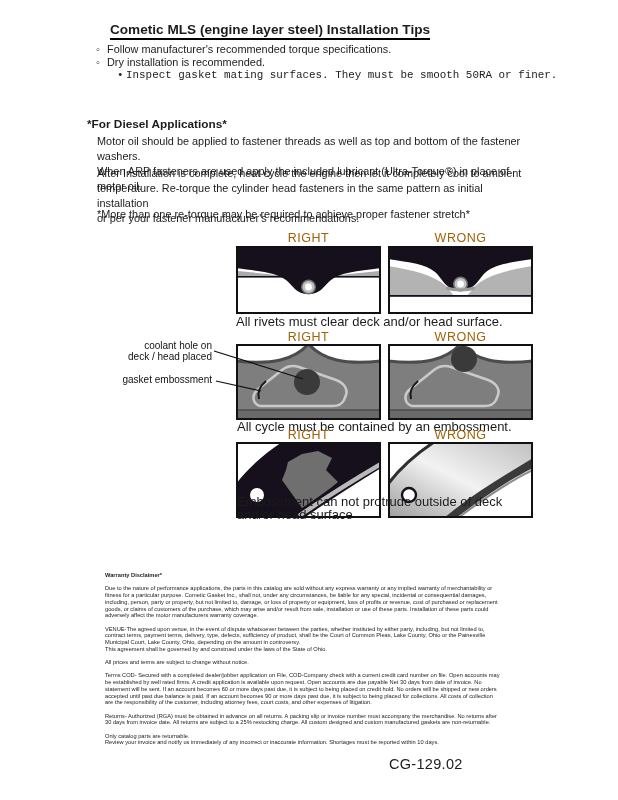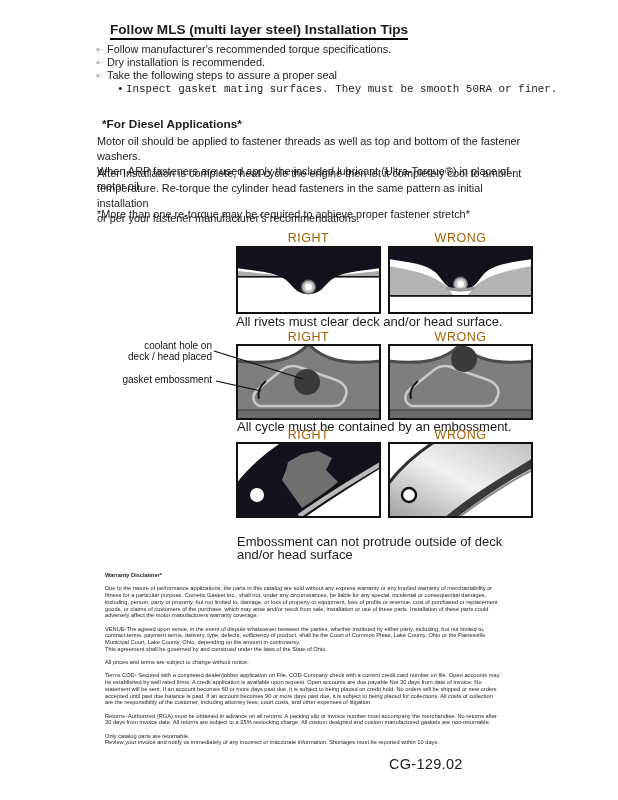"Follow MLS (multi layer steel)" div.title { text: Follow MLS (multi -> Cometic MLS (engine }
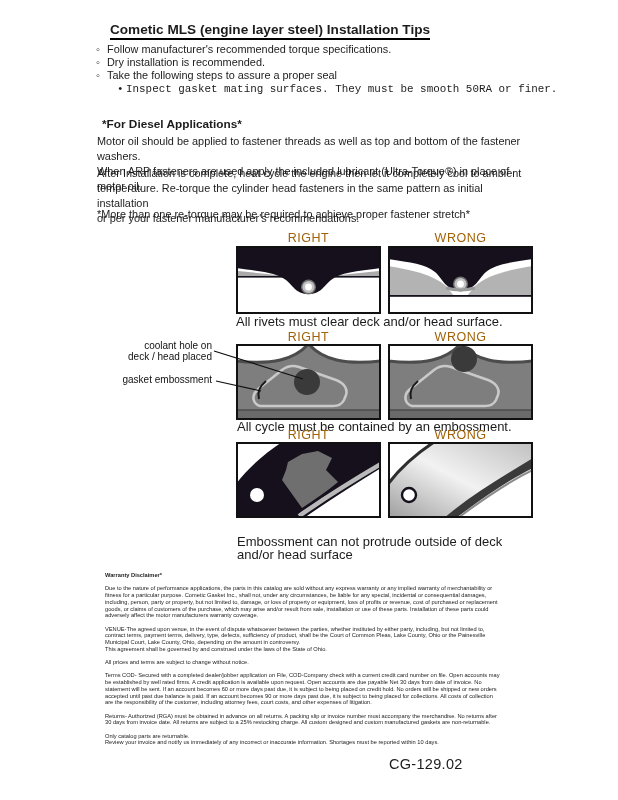"Take the following steps to" div.b { html: <div>Take the following steps to assure a proper seal</div> -> none }
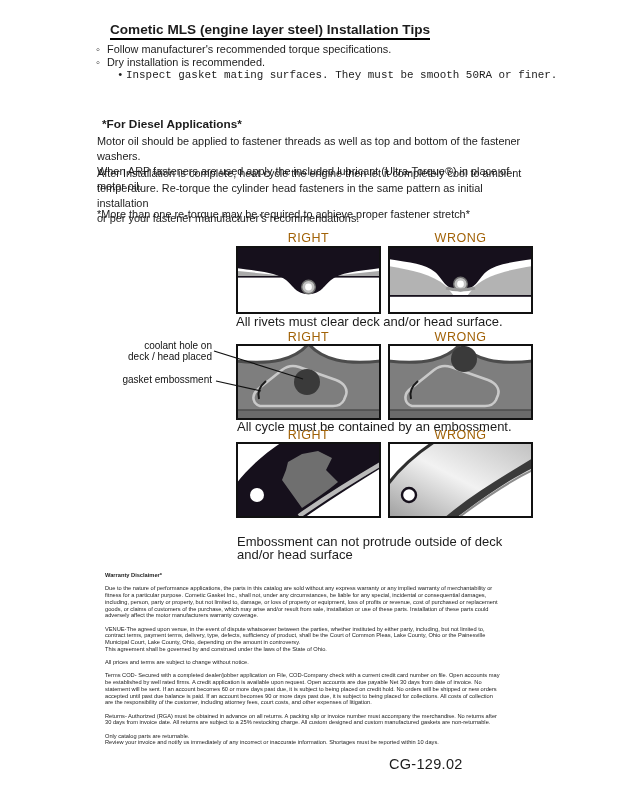"*For Diesel Applications*" .diesel-h { left: 102px -> 87px }
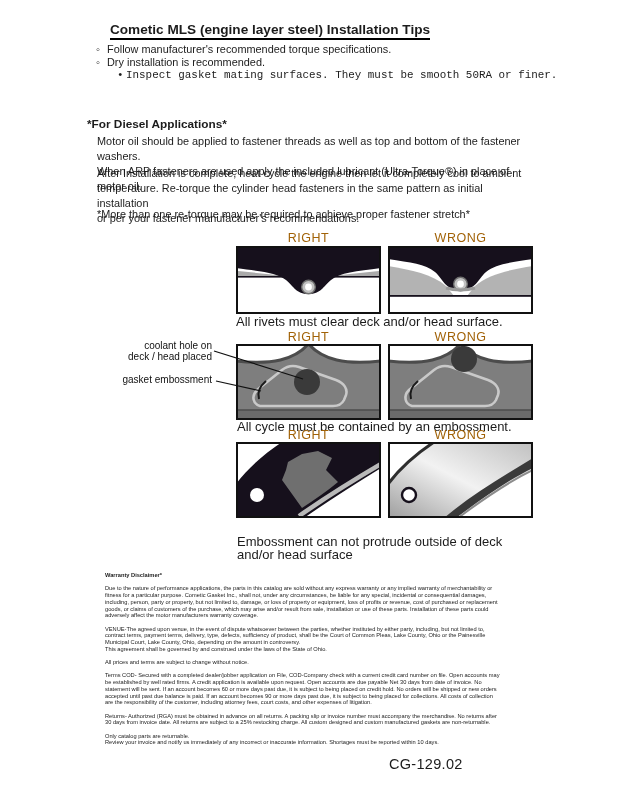"Embossment can not protrude outside" div.caption { top: 536px -> 496px }
